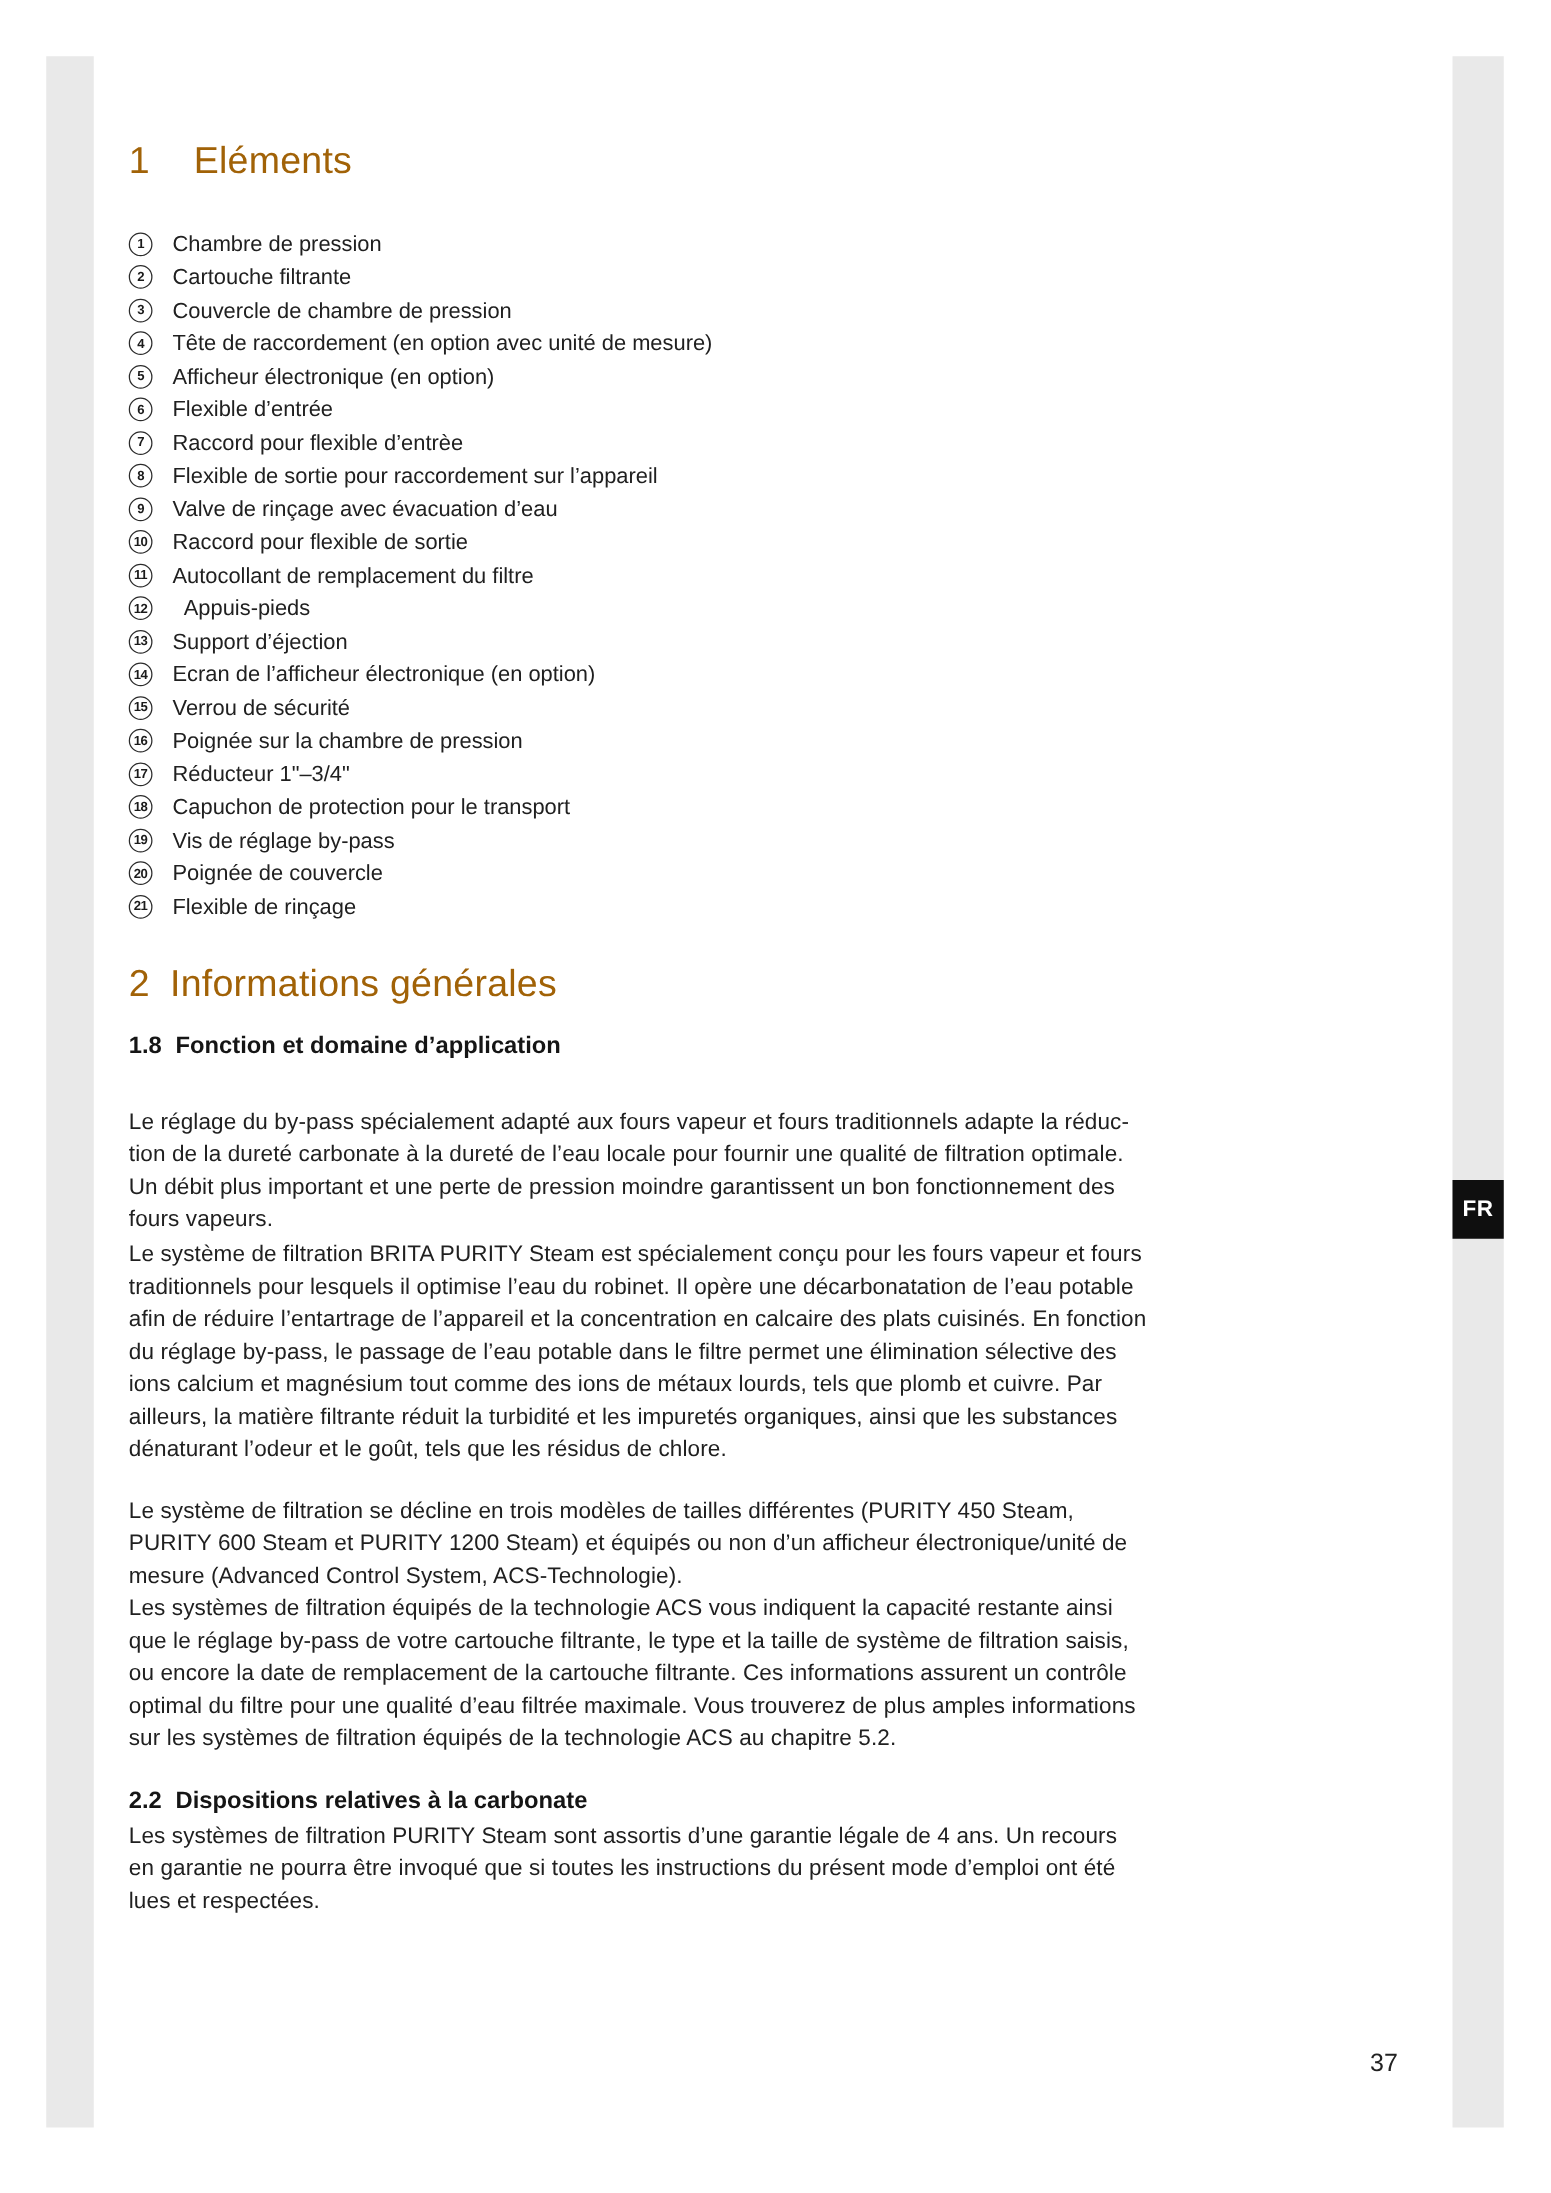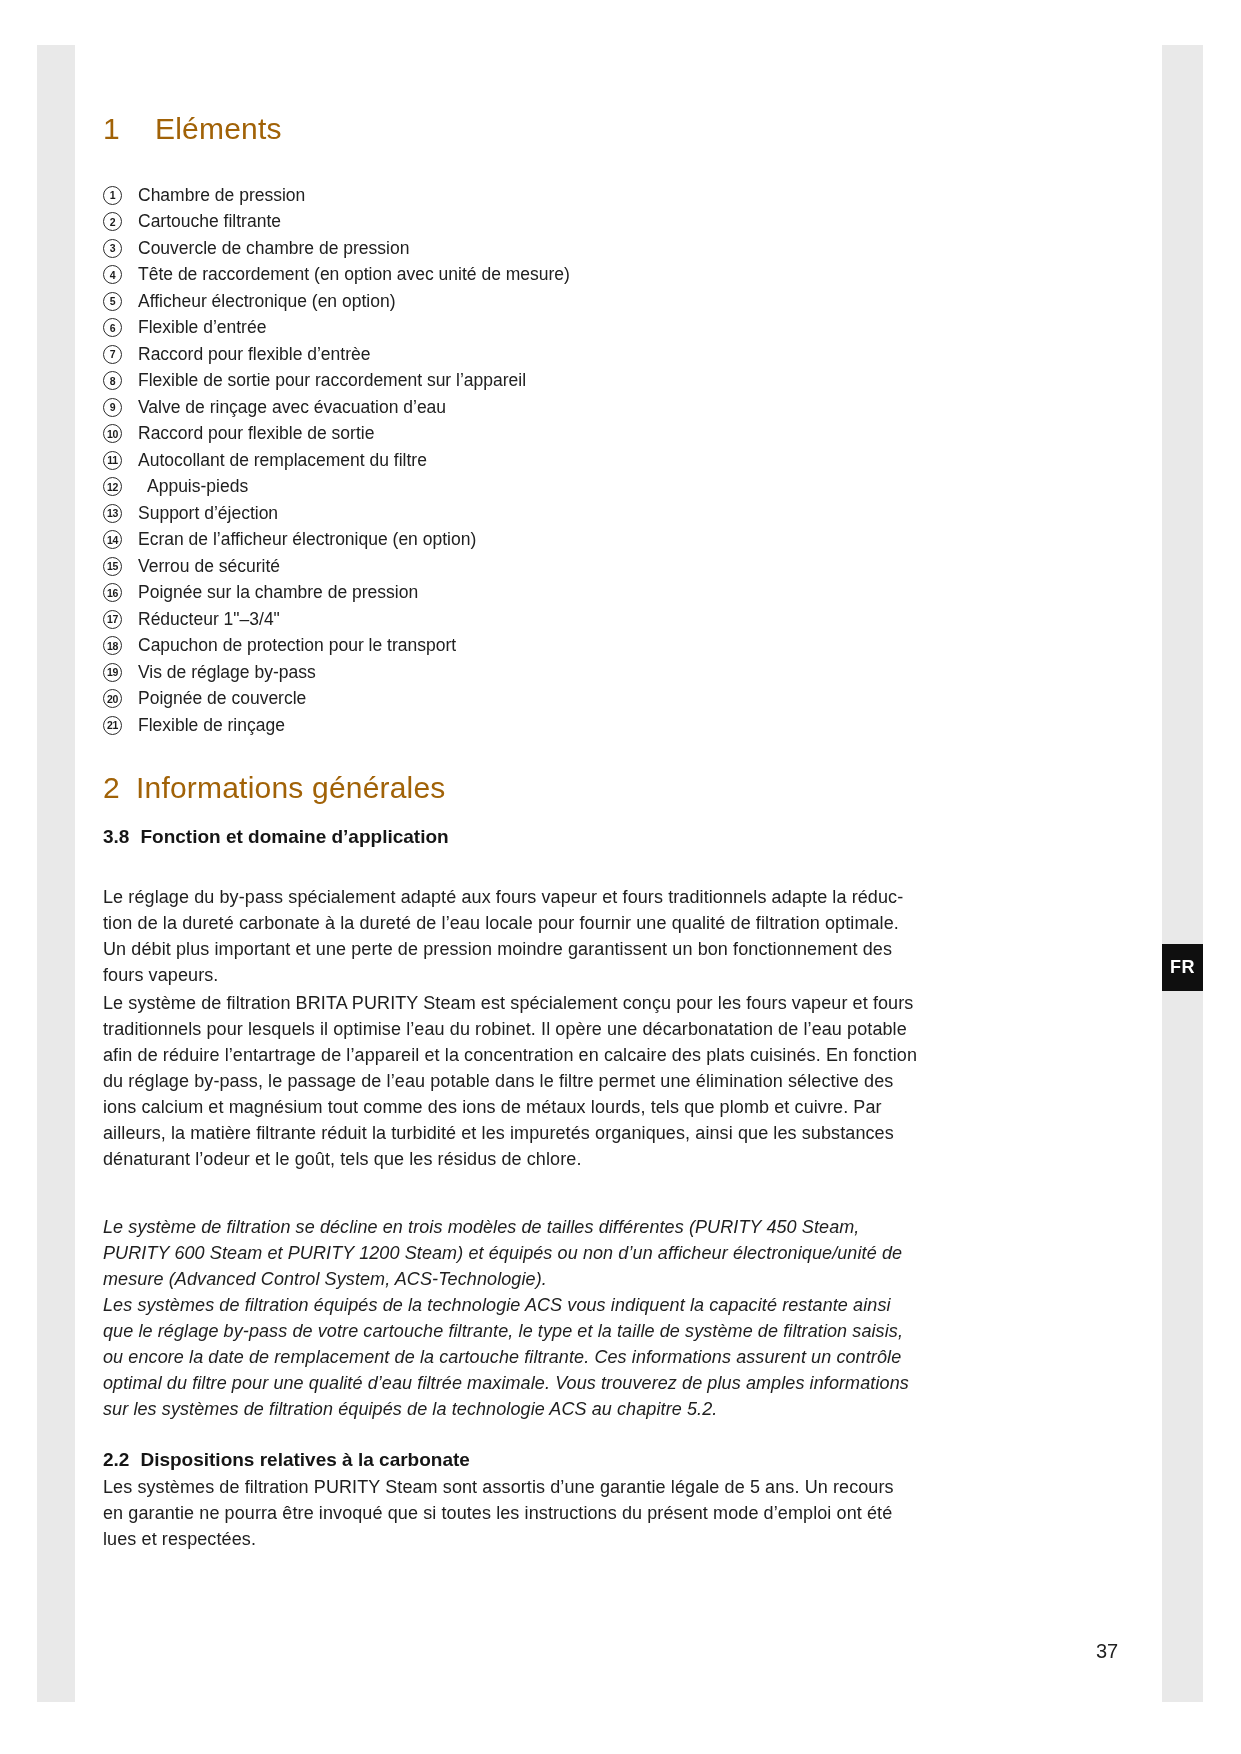"3.8" span.sub-num { text: 3.8 -> 1.8 }
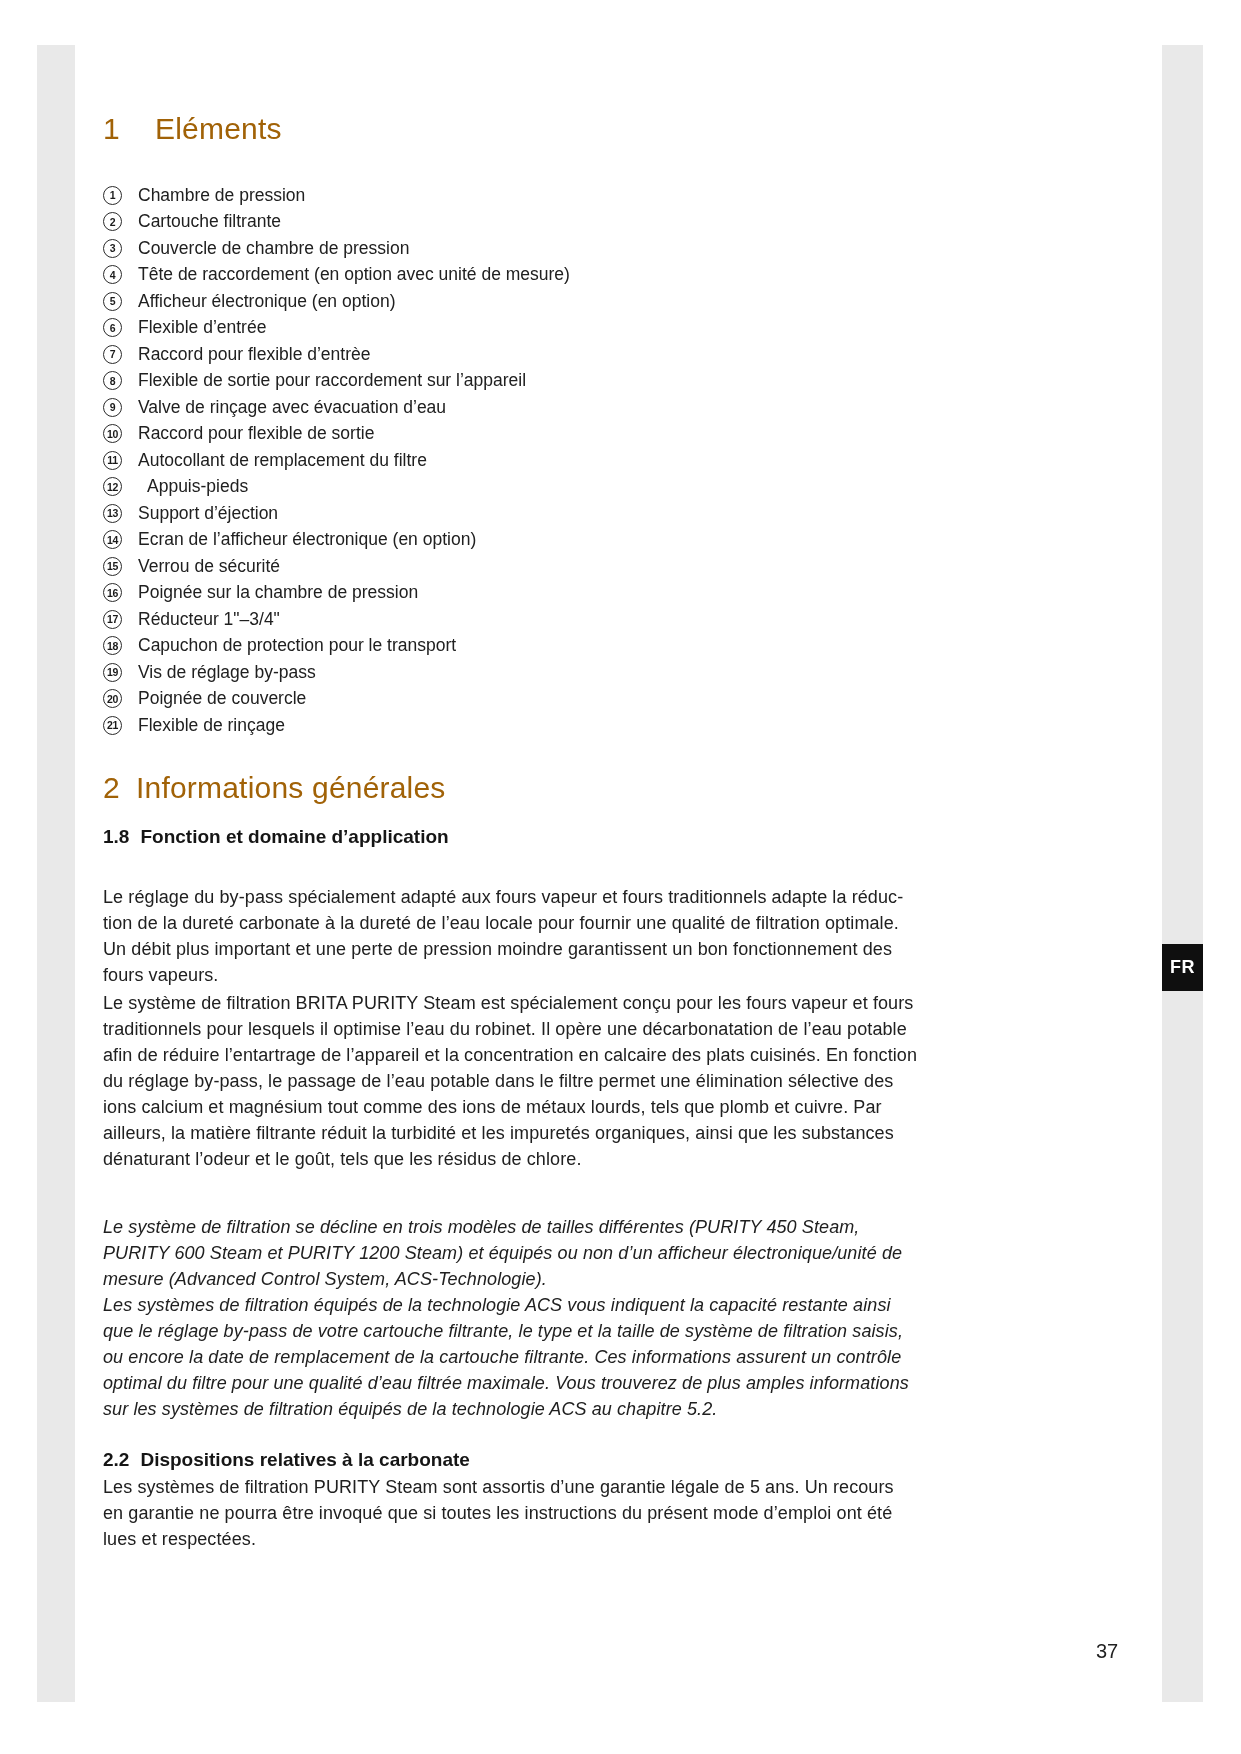"Le système de filtration se" .para.gap-md { font-style: italic -> none; margin-top: 42px -> 23px }
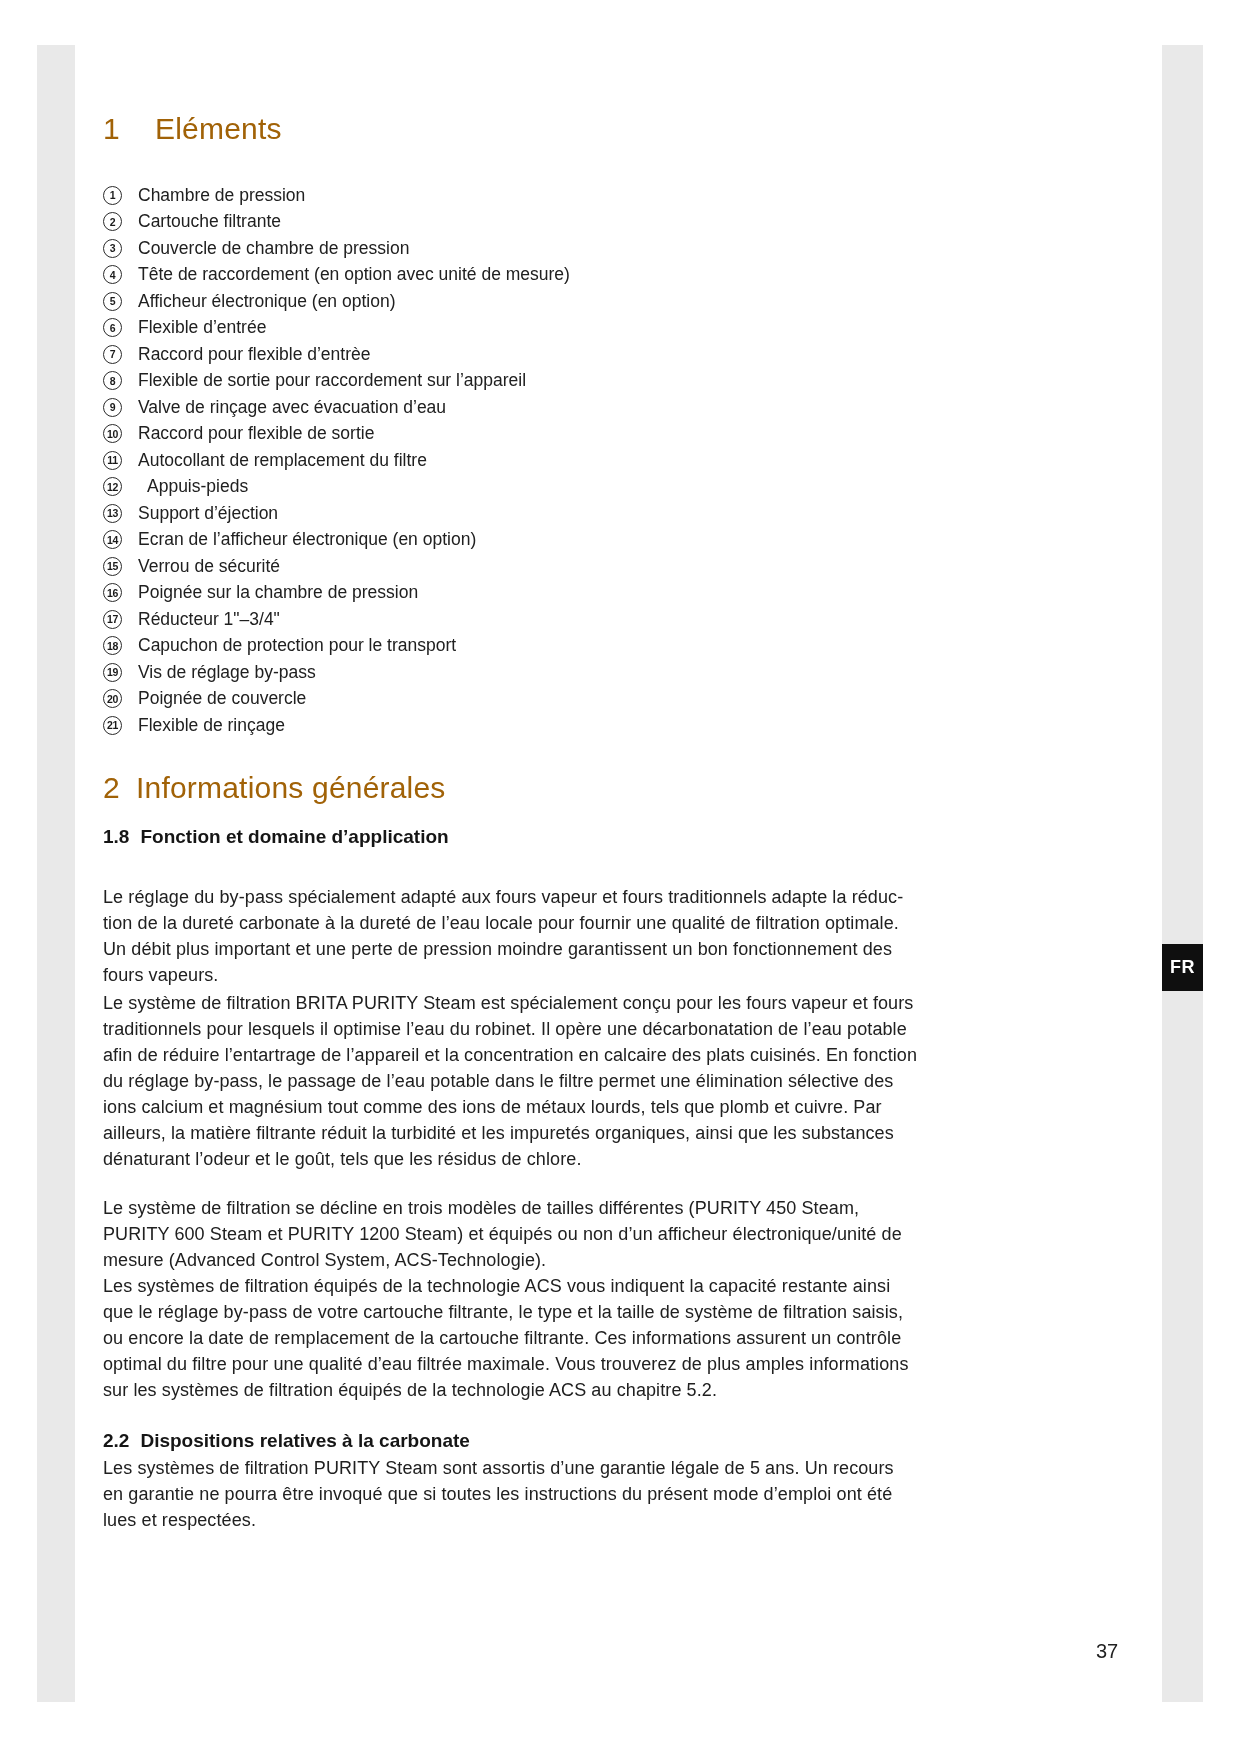"Les systèmes de filtration PURITY" p.para { text: 5 -> 4 }
